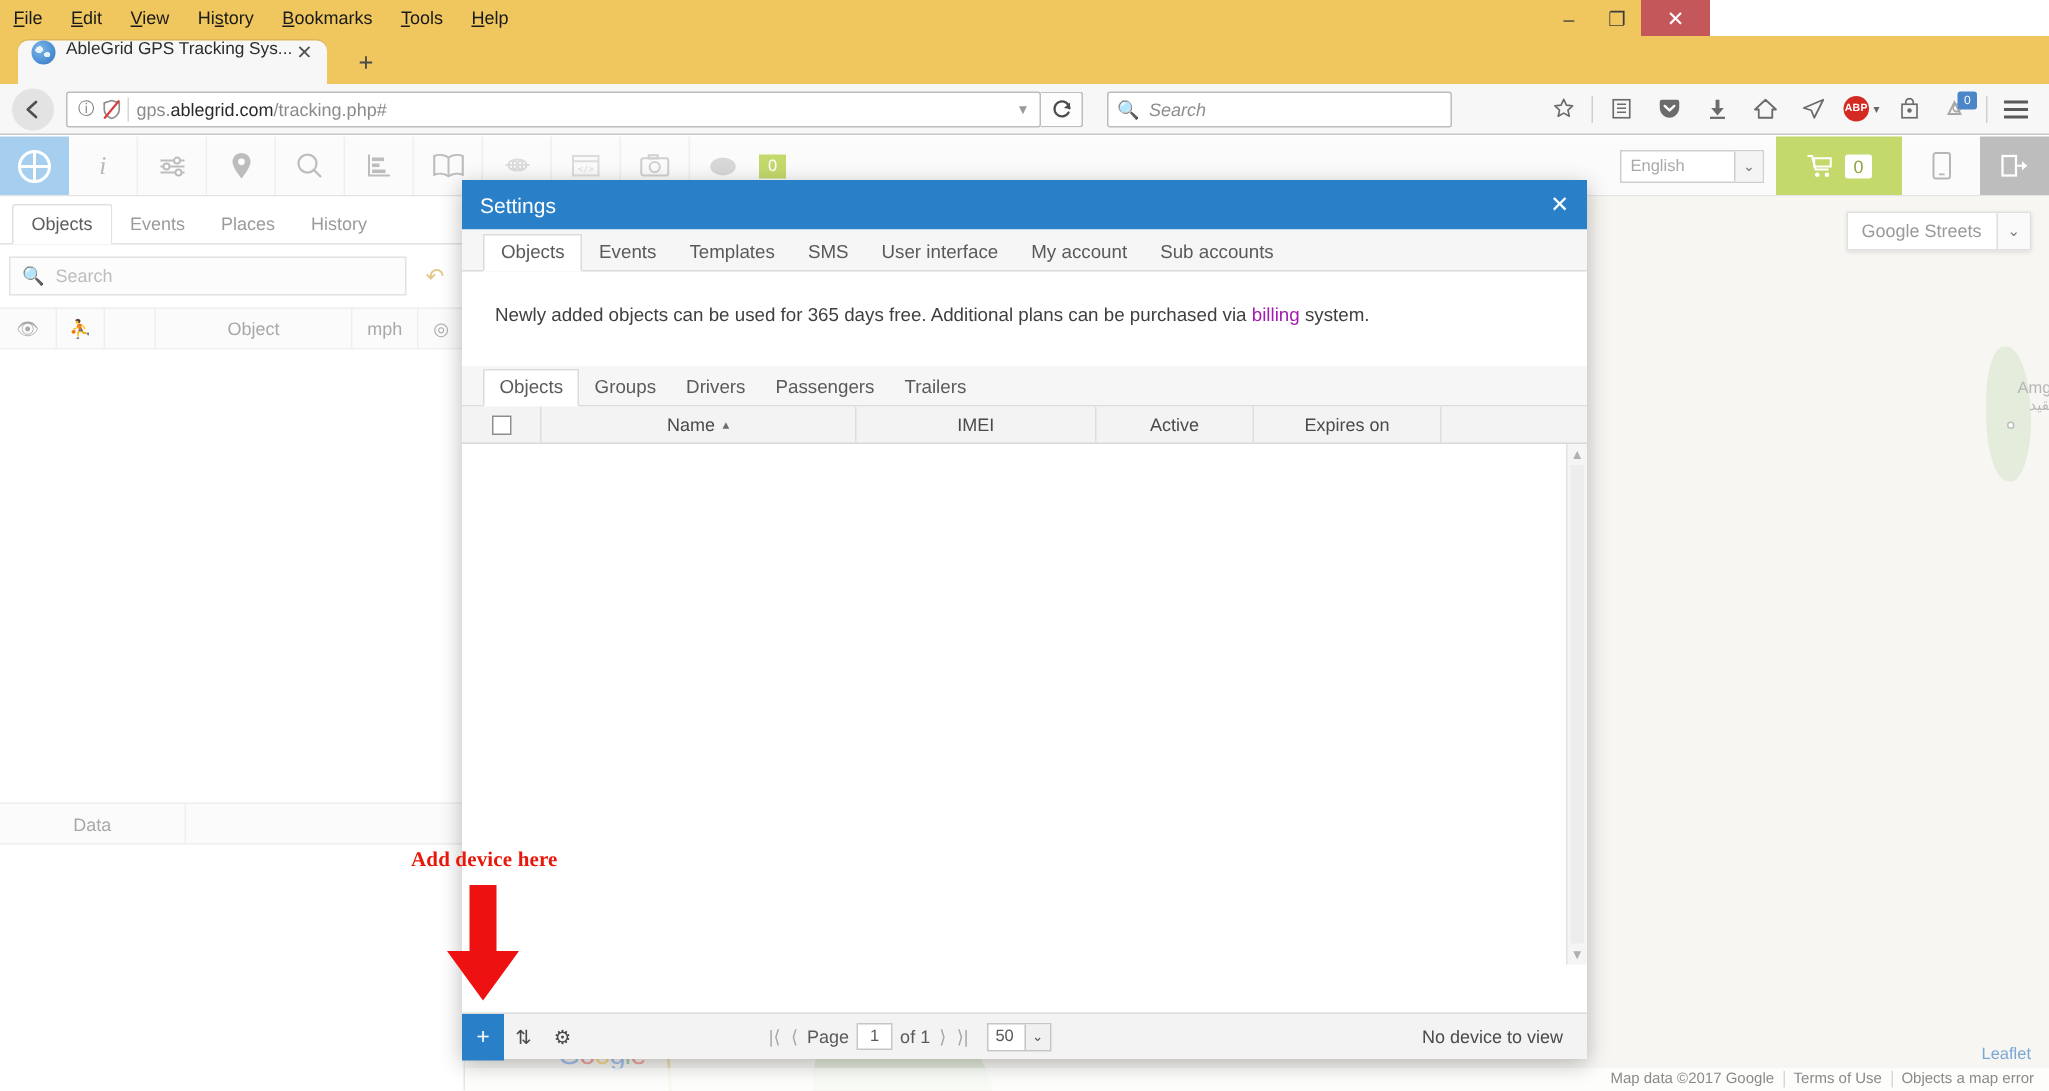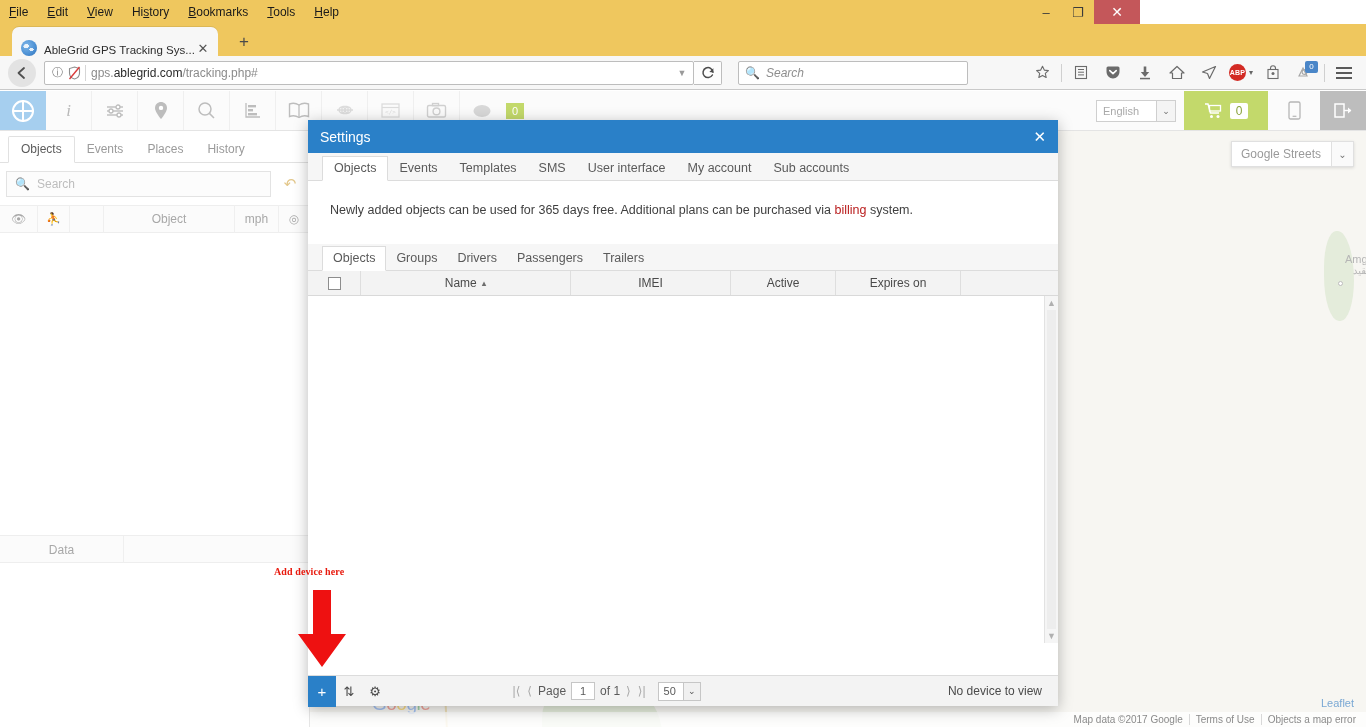"AbleGrid GPS Tracking Sys..." .tab { align-items: flex-end -> flex-start }
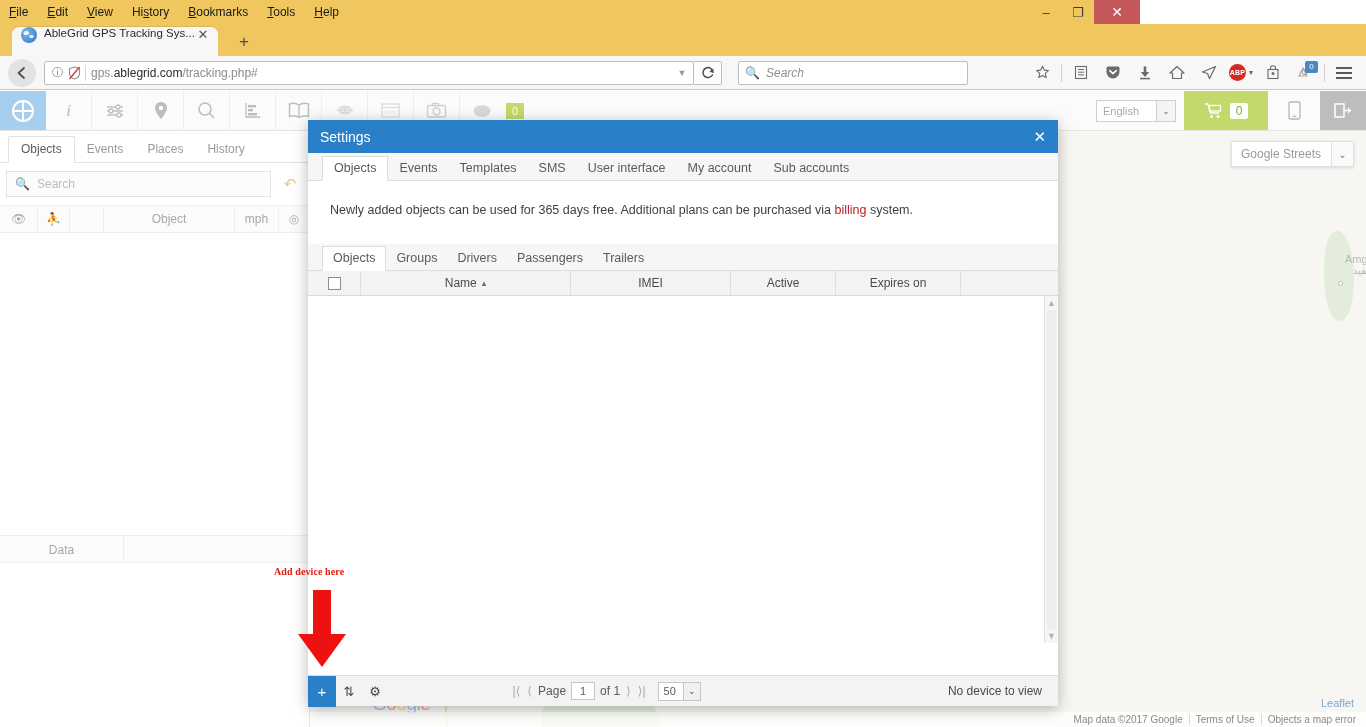"English" .lang-select { width: 80px -> 96px }
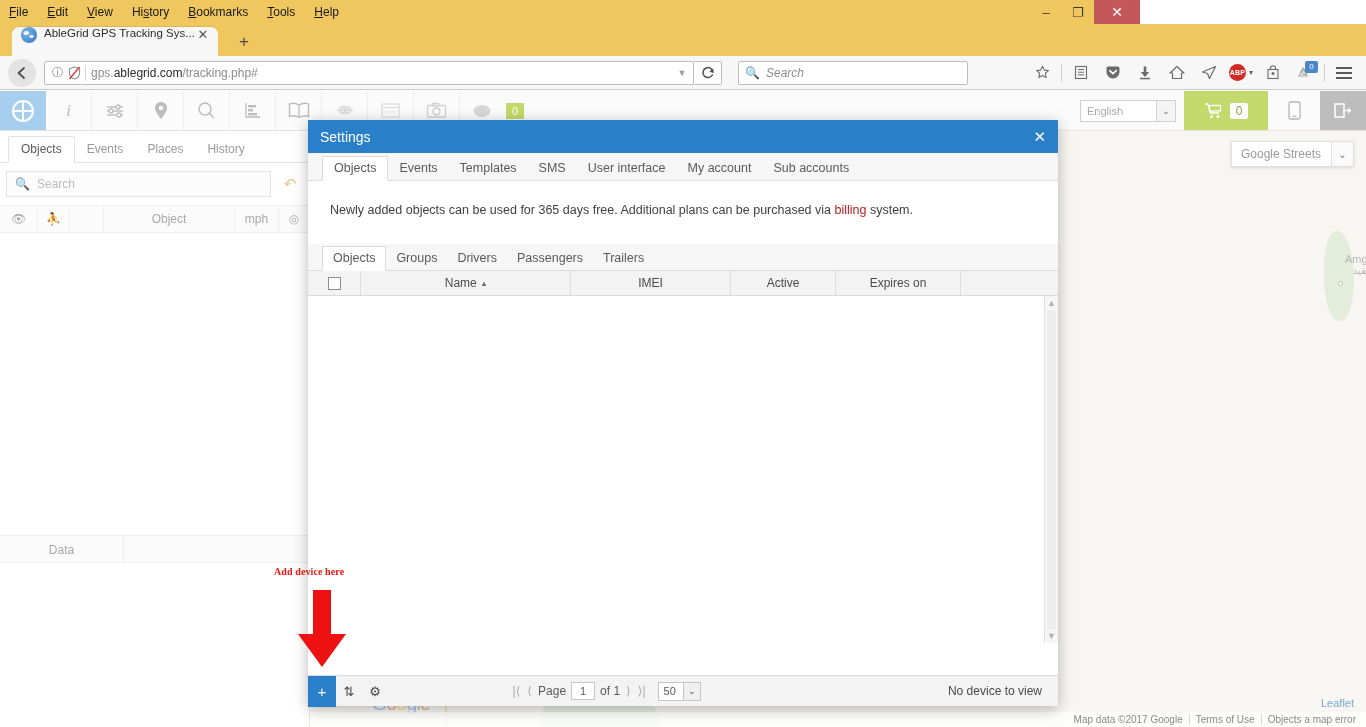"billing" .dlg-note a { color: #b91c1c -> #a21caf }
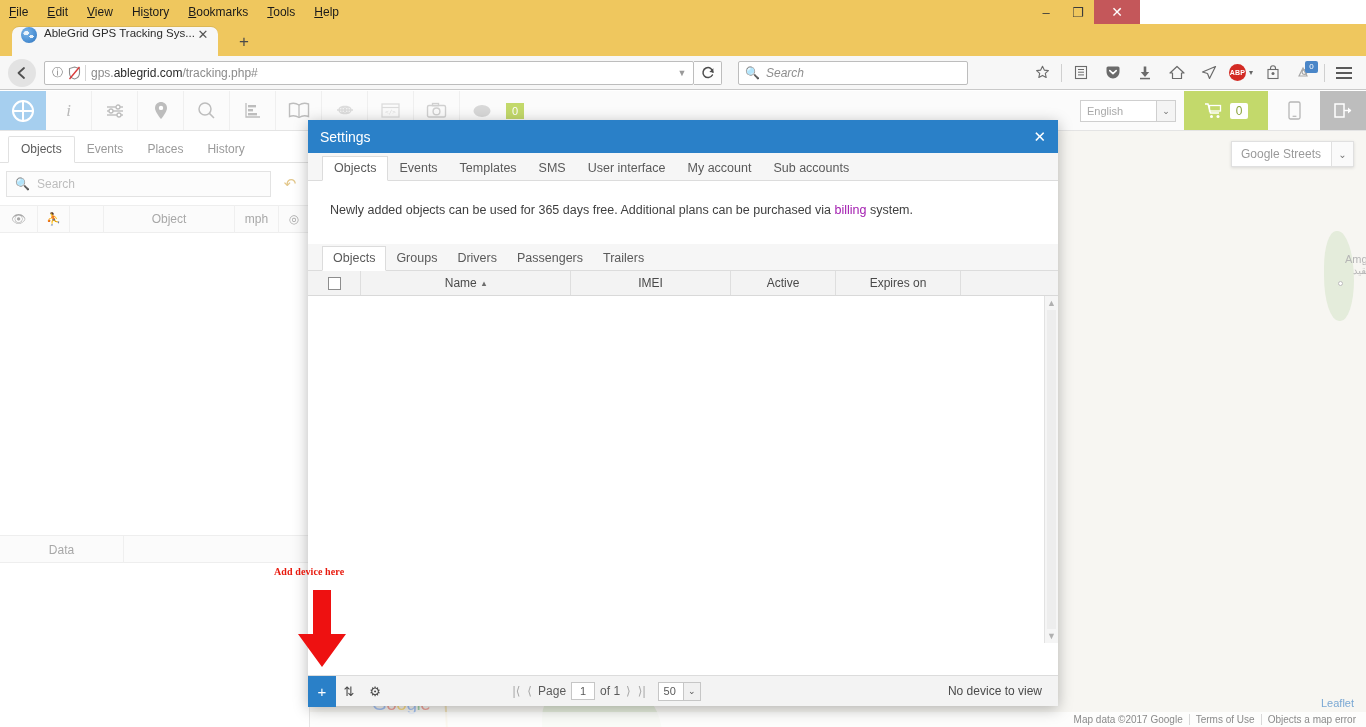"Add device here" .annot-text { font-size: 10px -> 14px }
